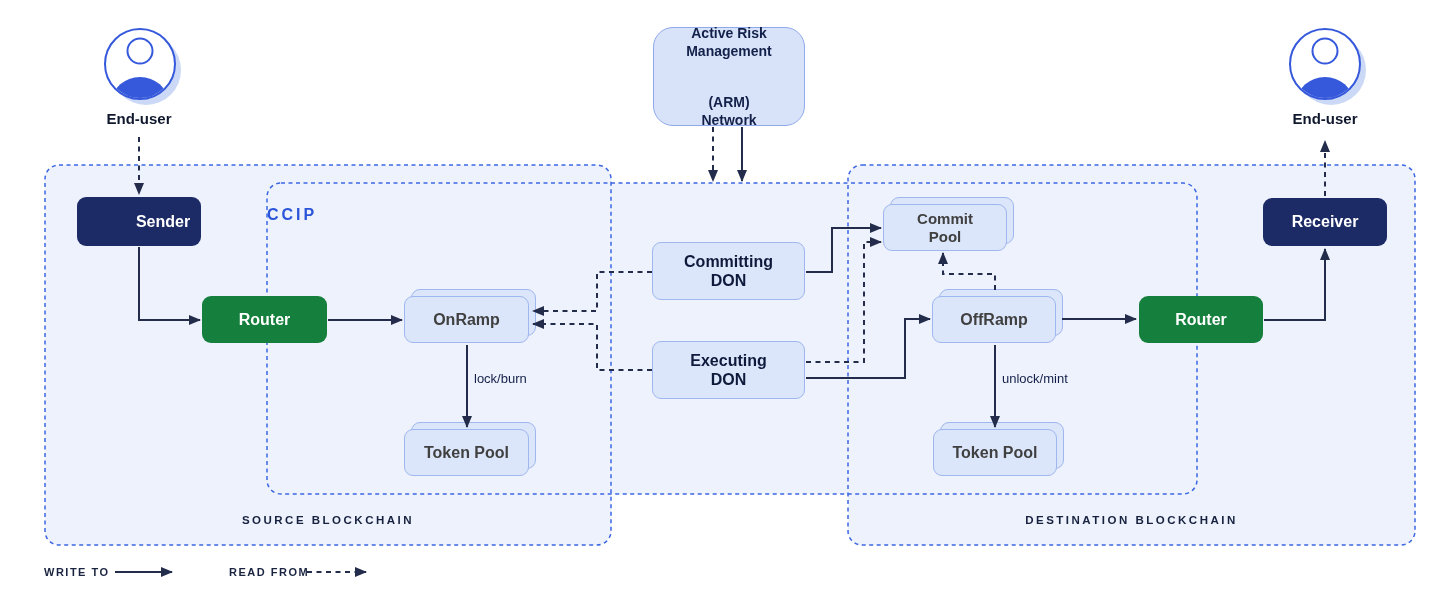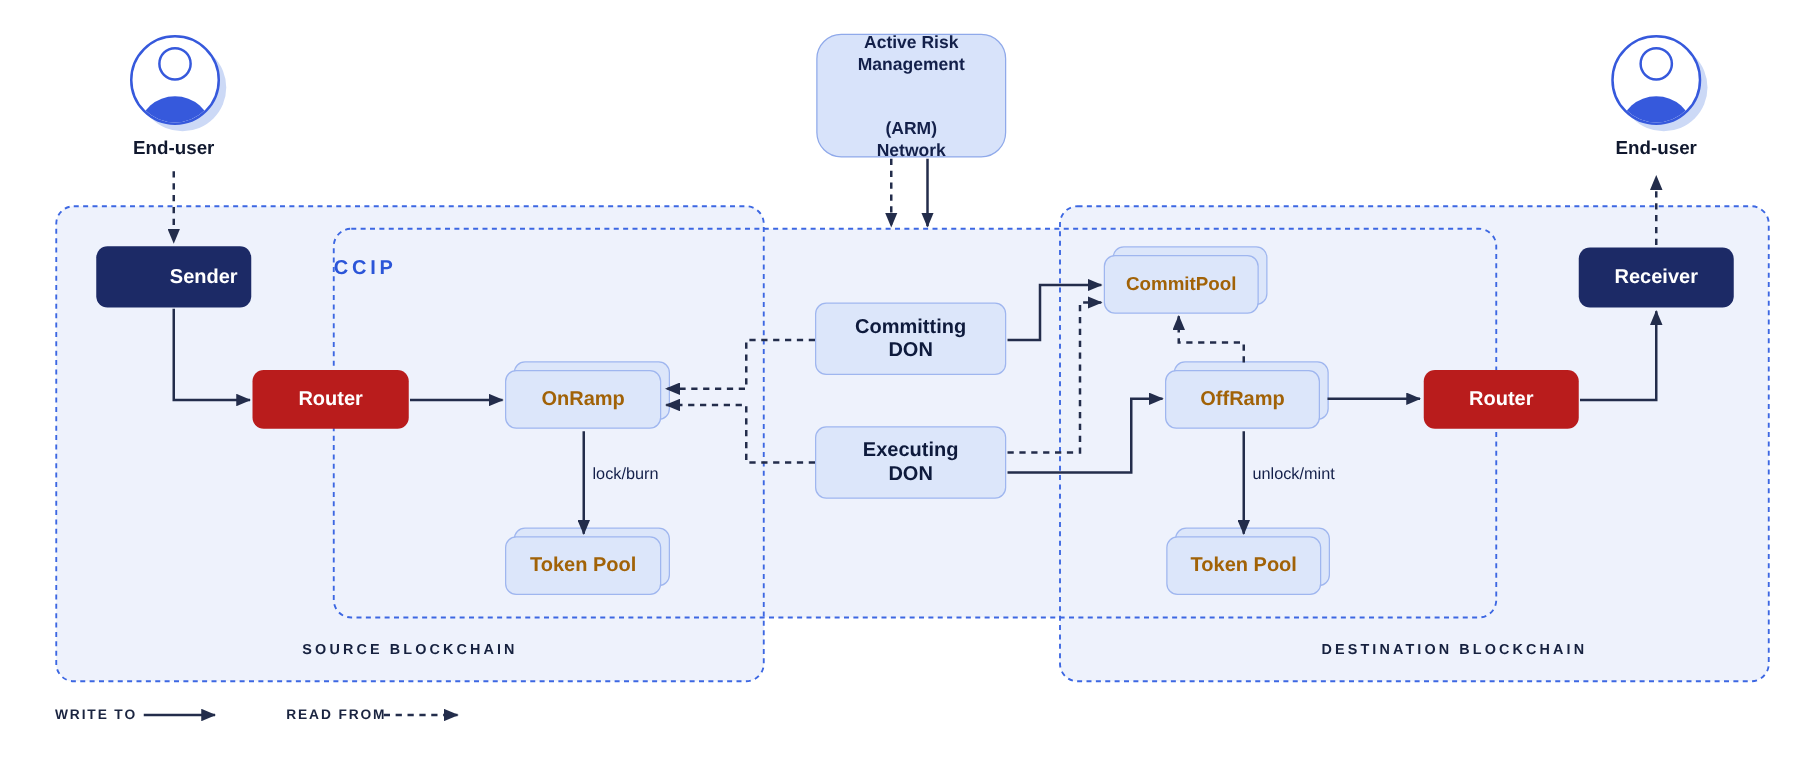"Commit" .node.stacked .face { color: #a16207 -> #404040; flex-direction: row -> column }
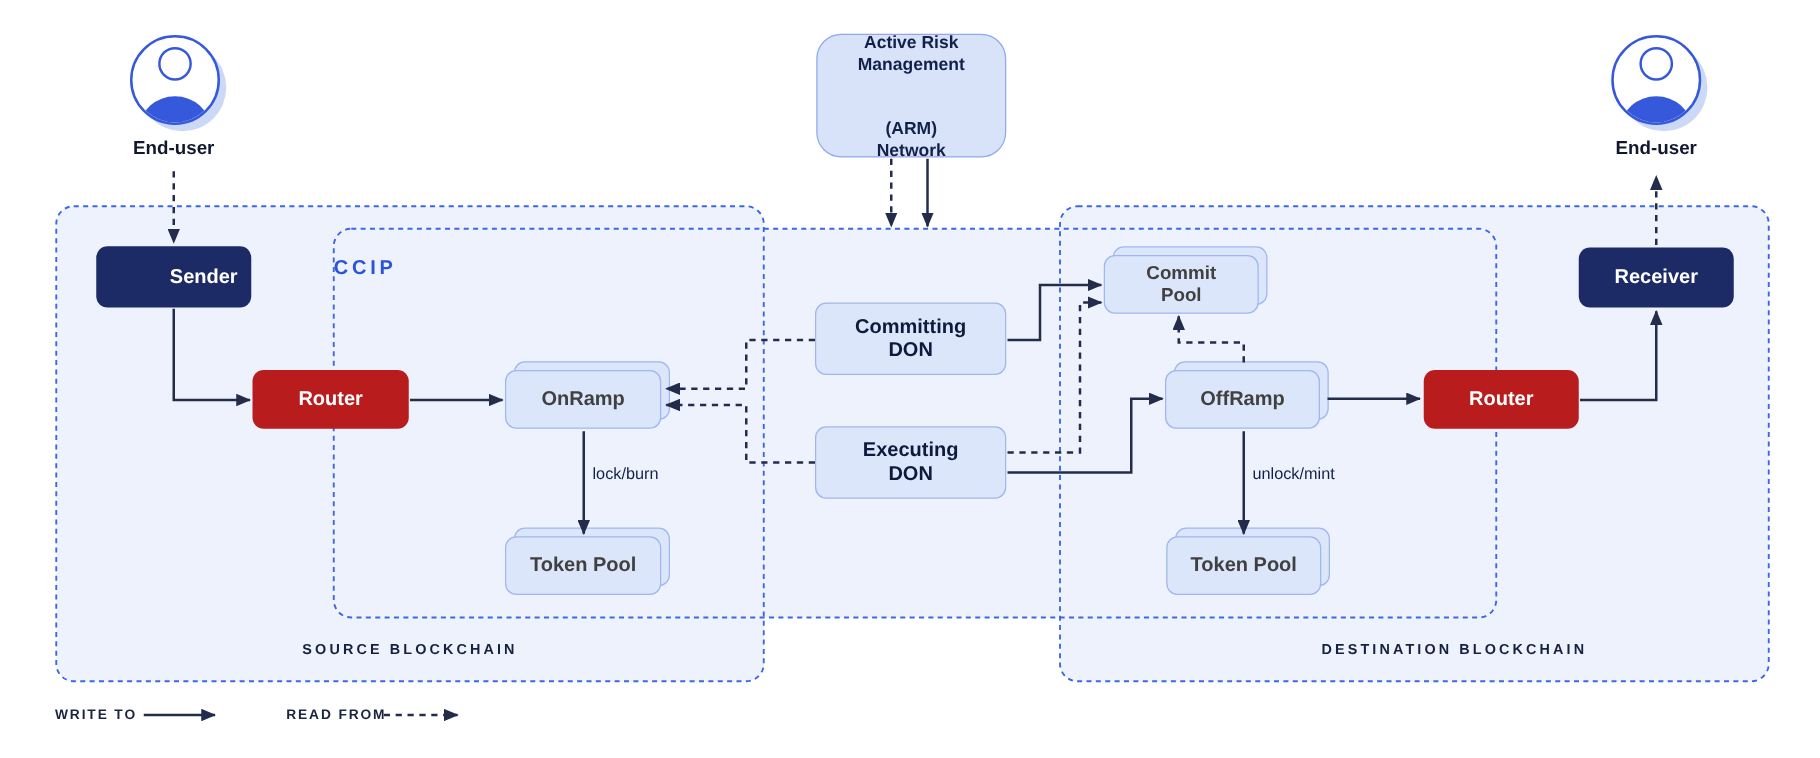"Router" .node.blue { background: #b91c1c -> #15803d }
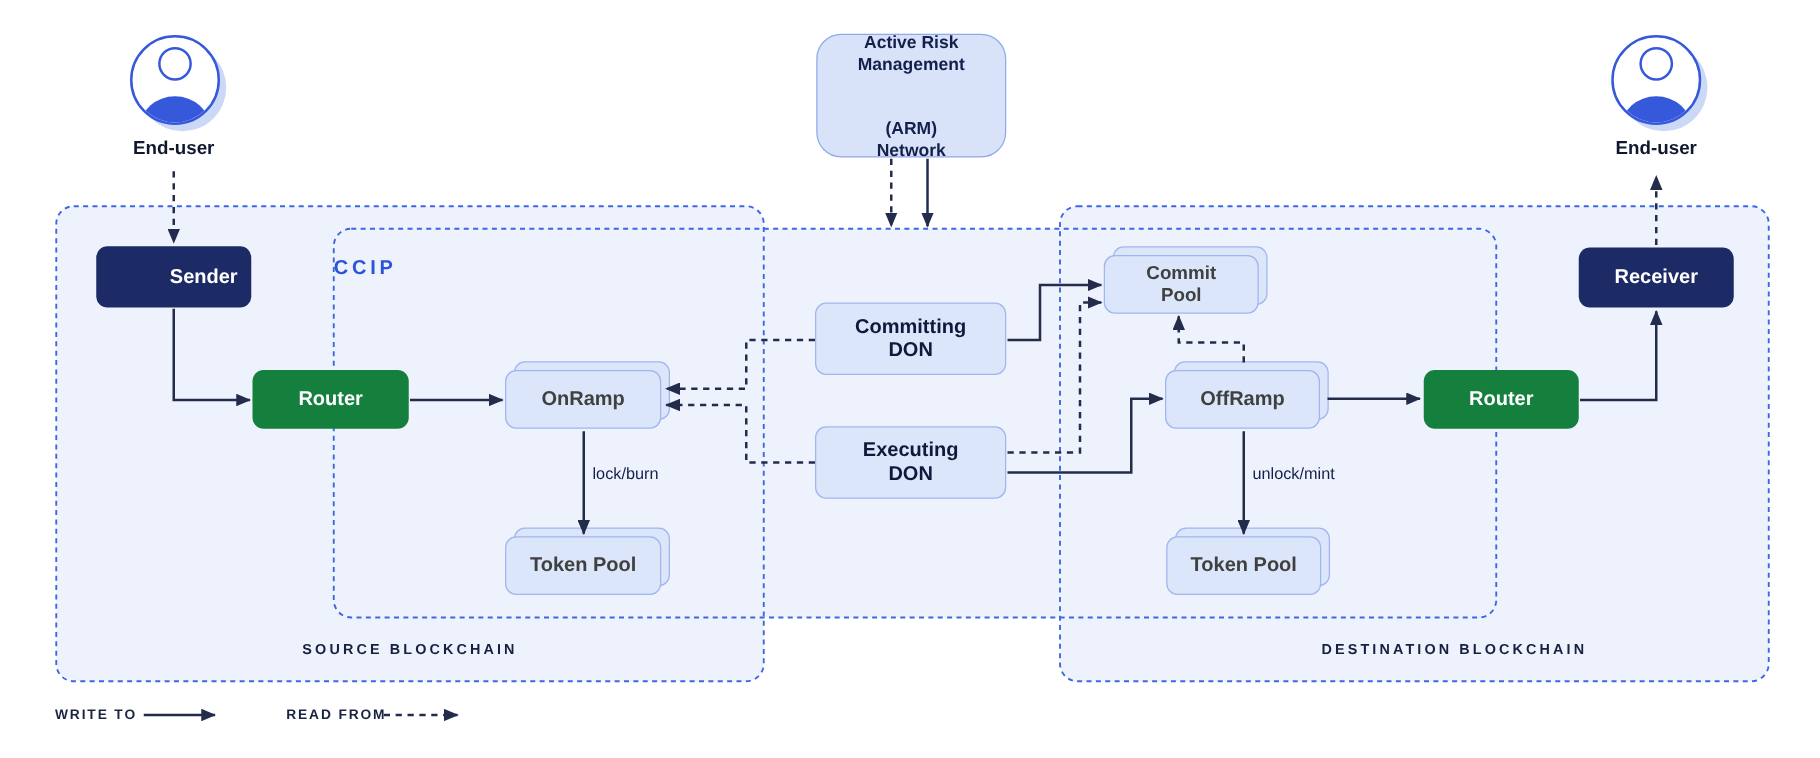"DESTINATION BLOCKCHAIN" div.section-label { padding-left: 32px -> none }
